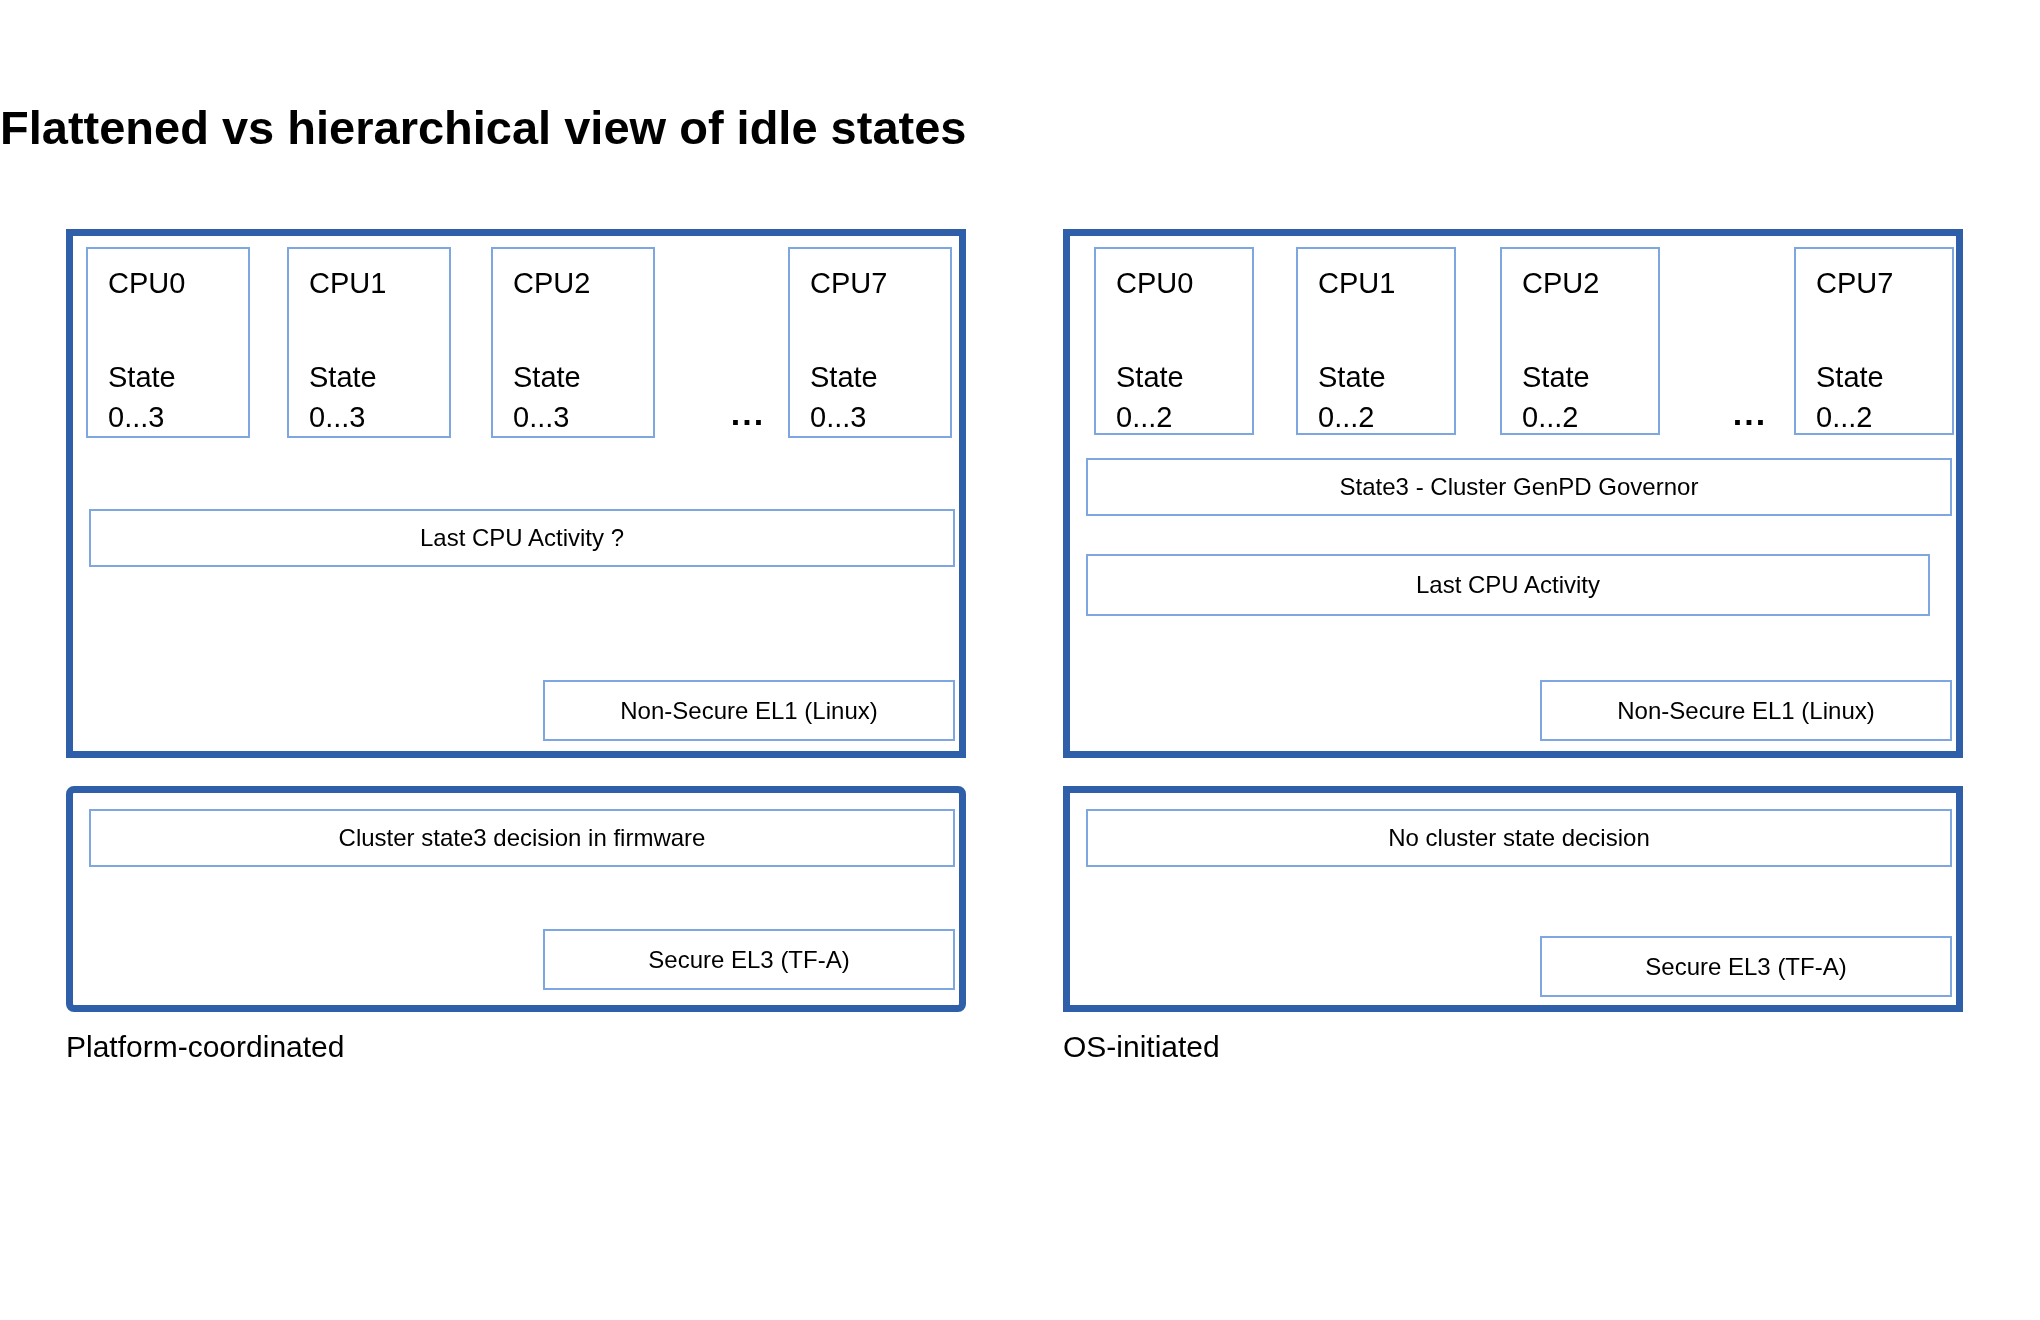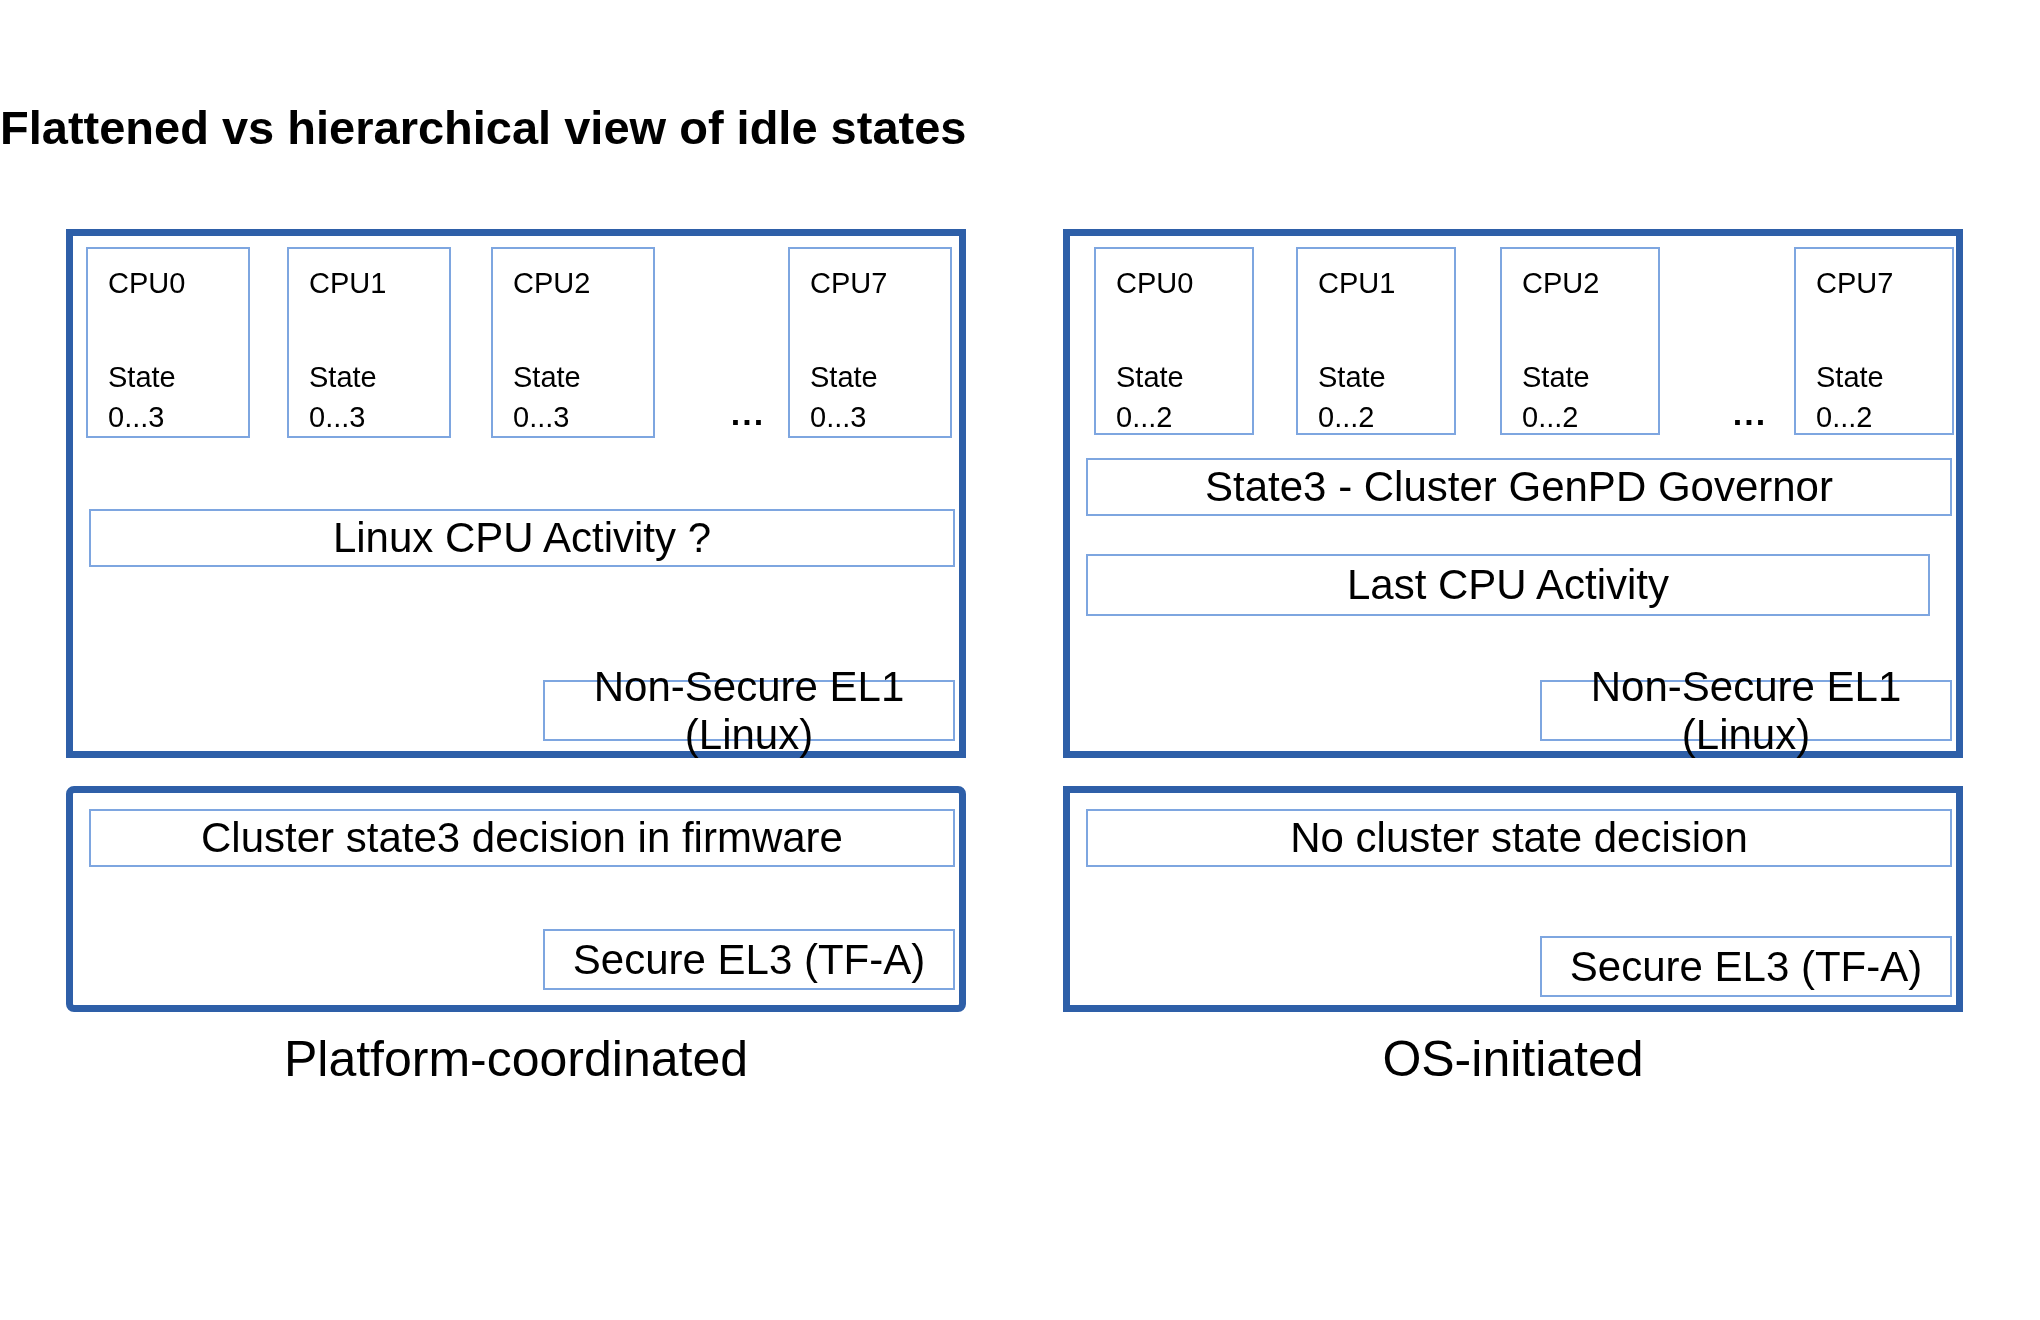"State3 - Cluster GenPD Governor" .centerbox { font-size: 42px -> 24px }
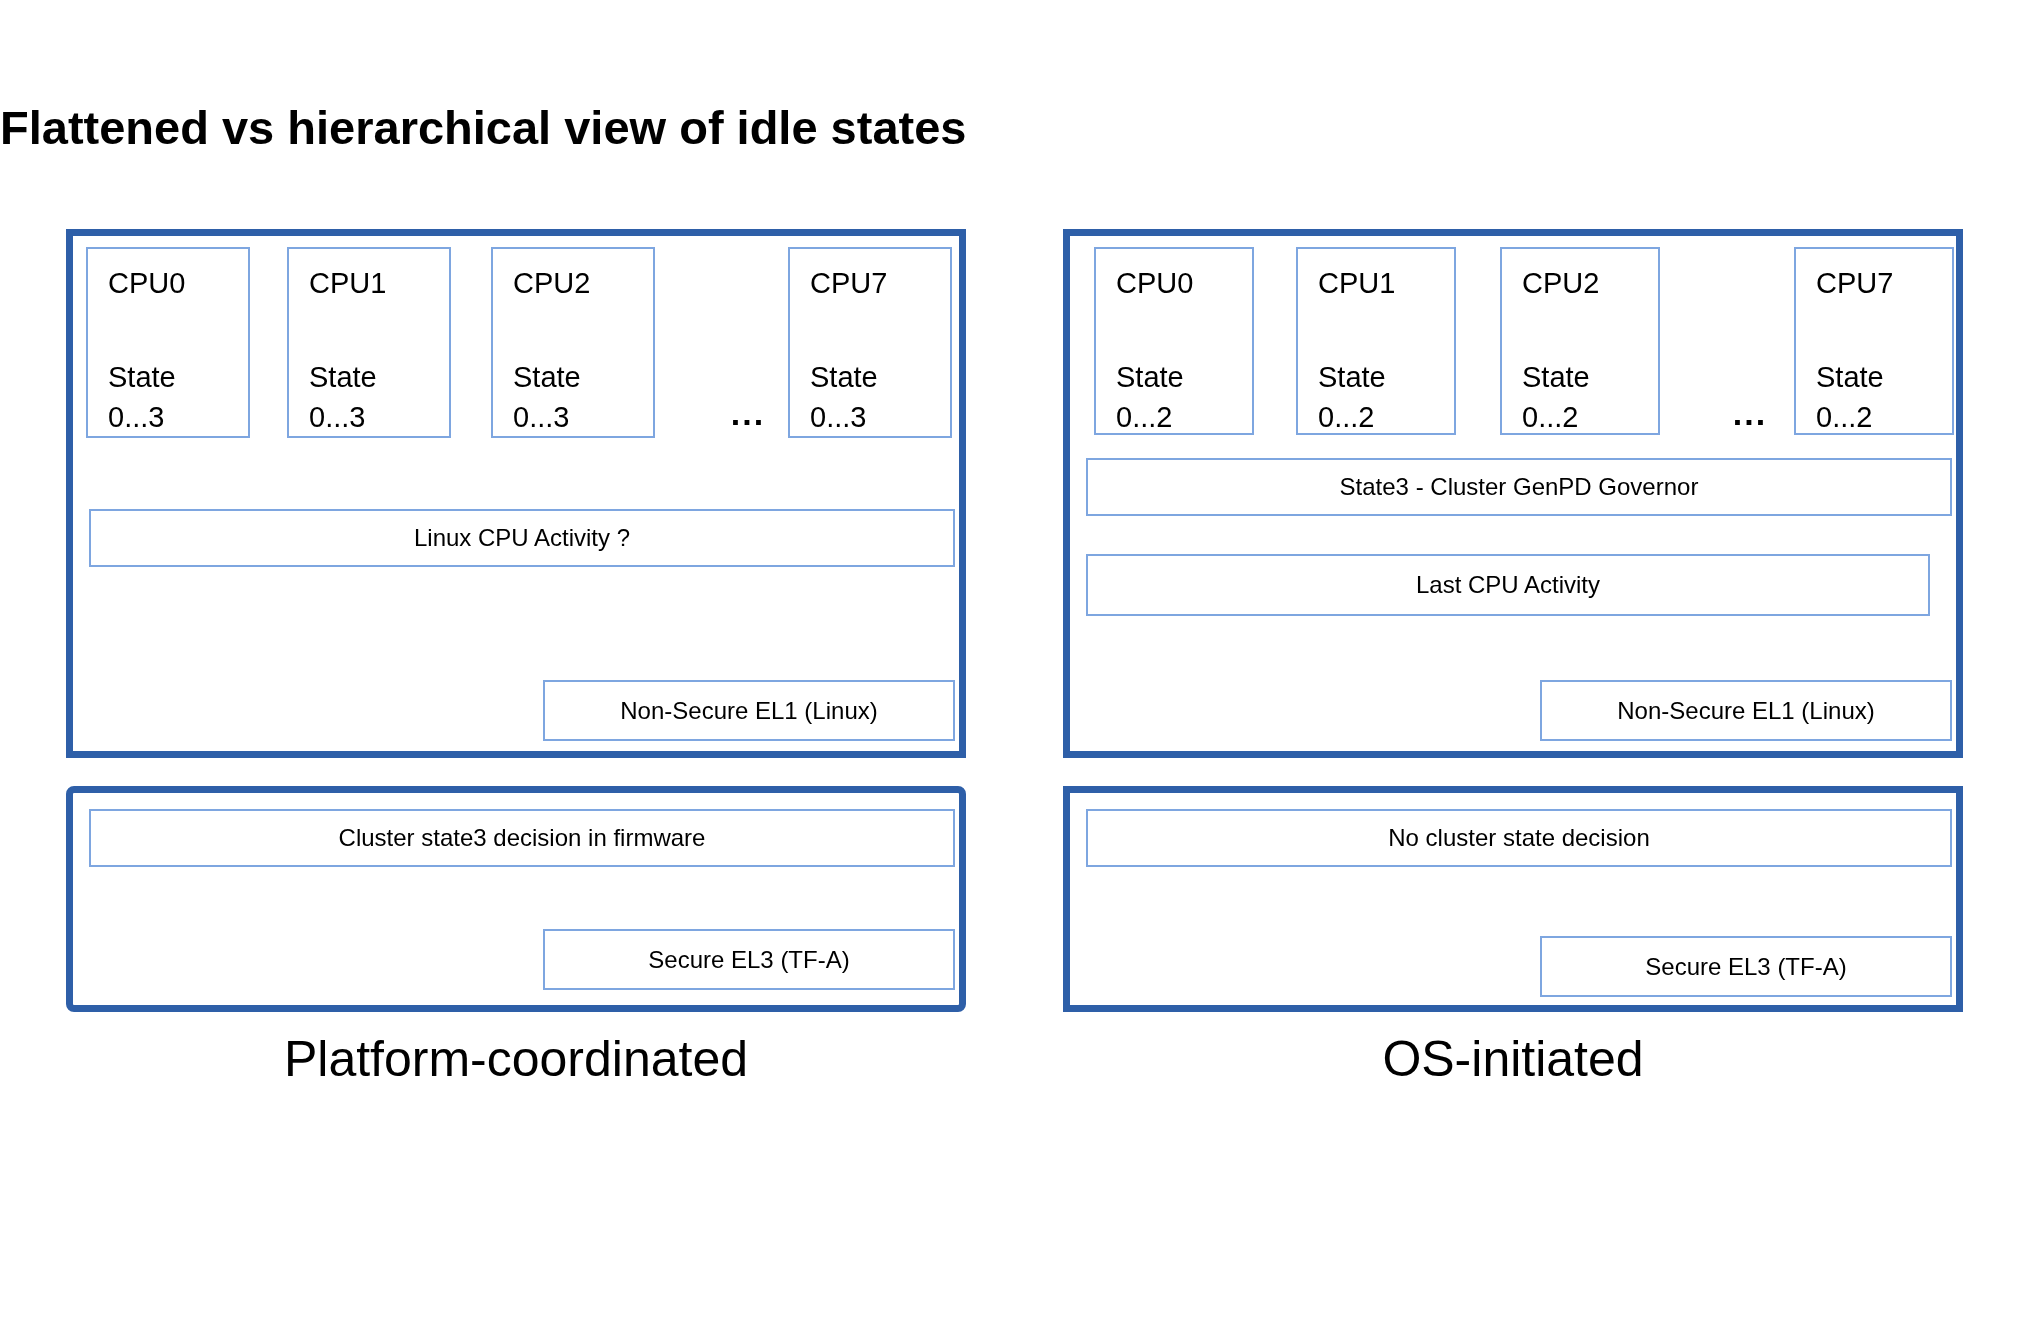"Linux CPU Activity ?" div.lightbox { text: Linux -> Last }
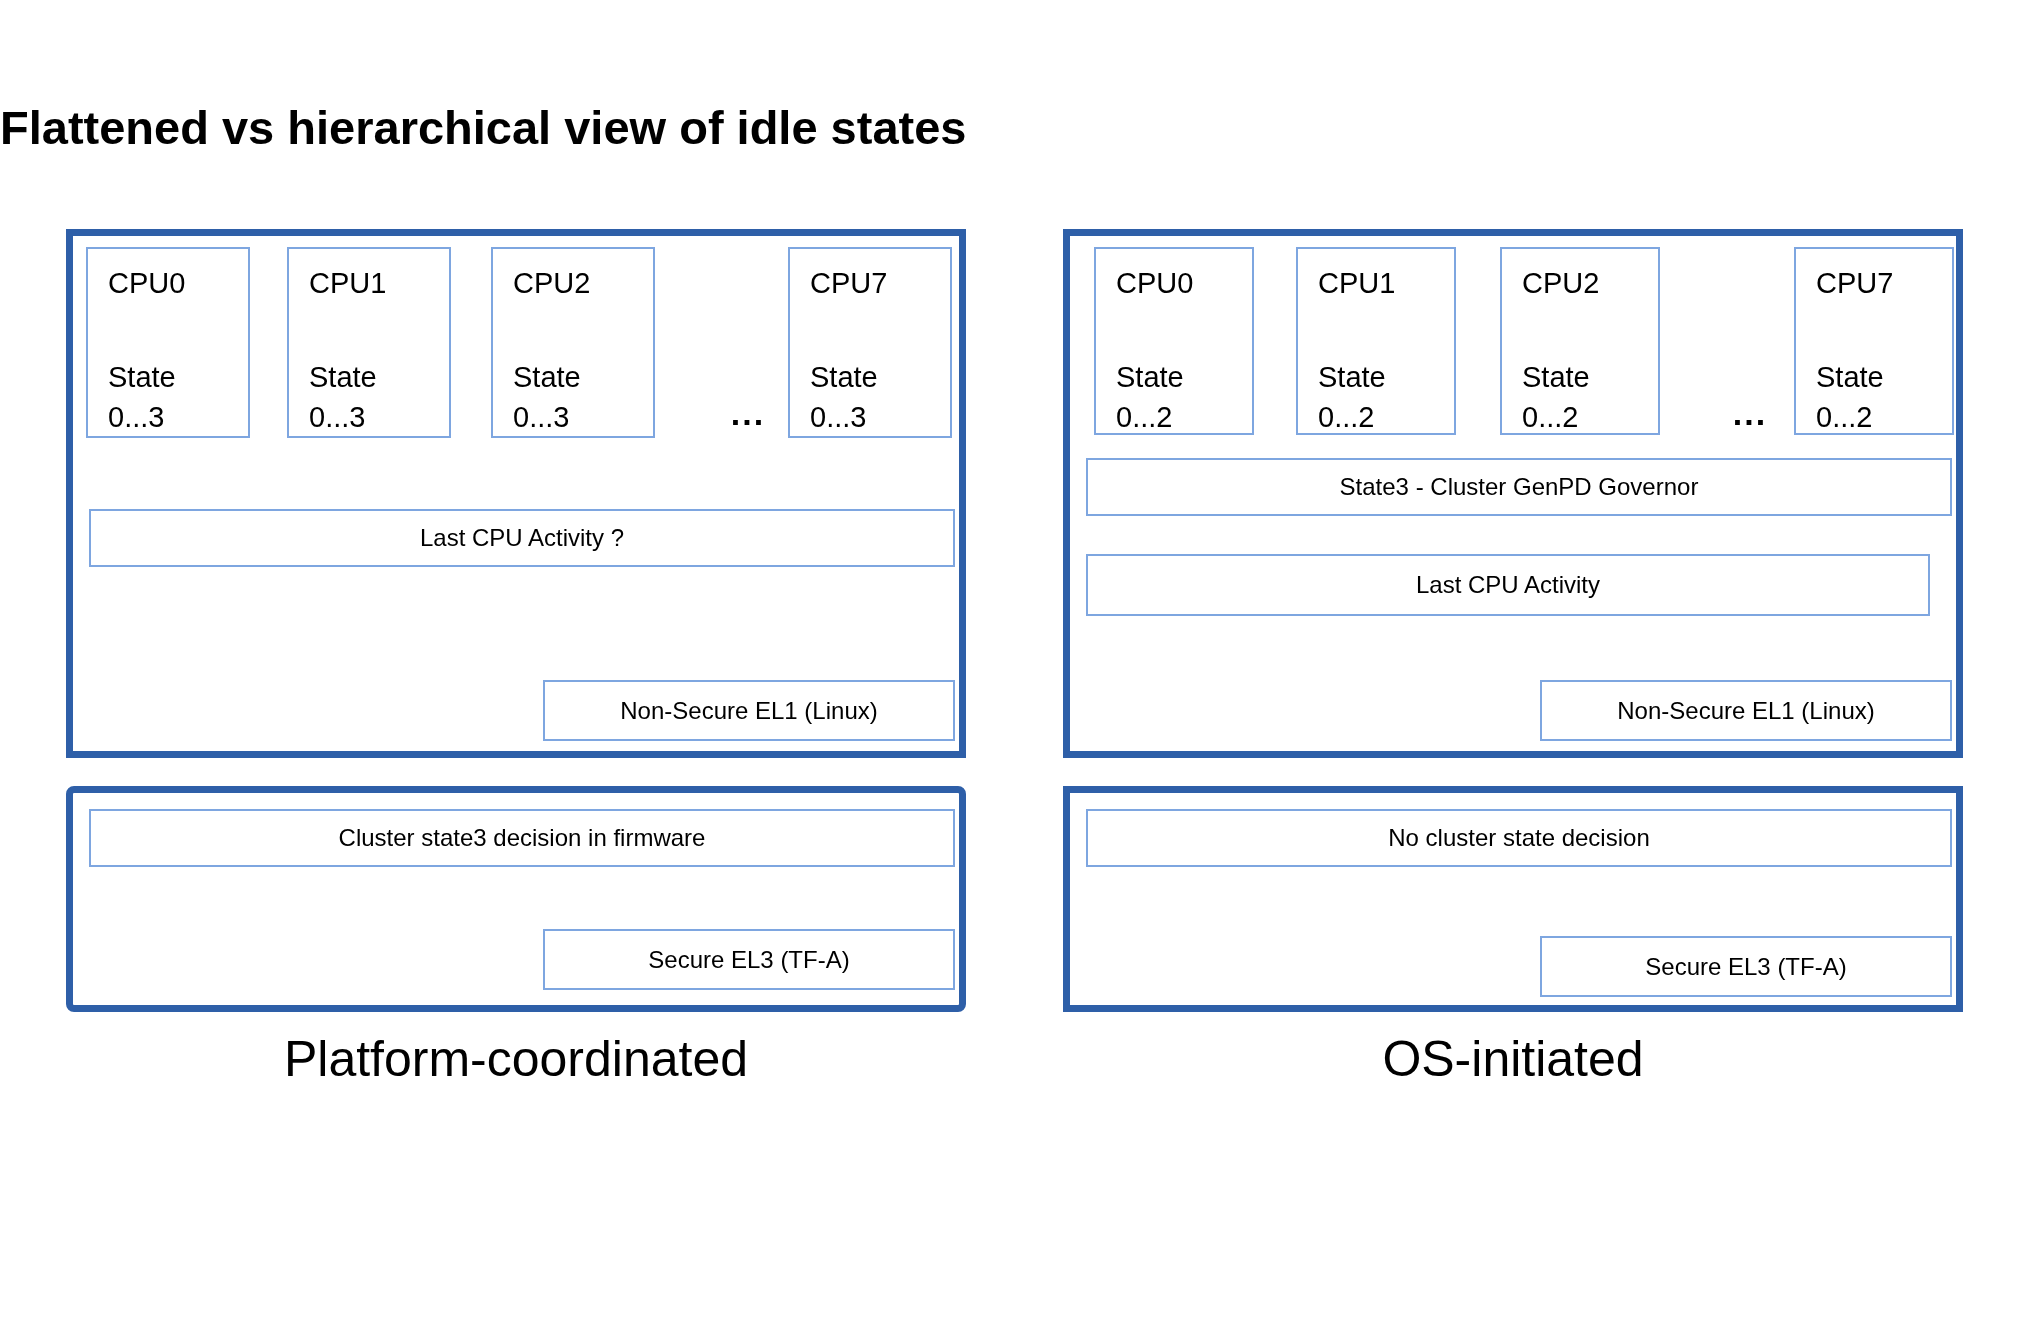"Platform-coordinated" .caption { font-size: 50px -> 30px; text-align: center -> none }
